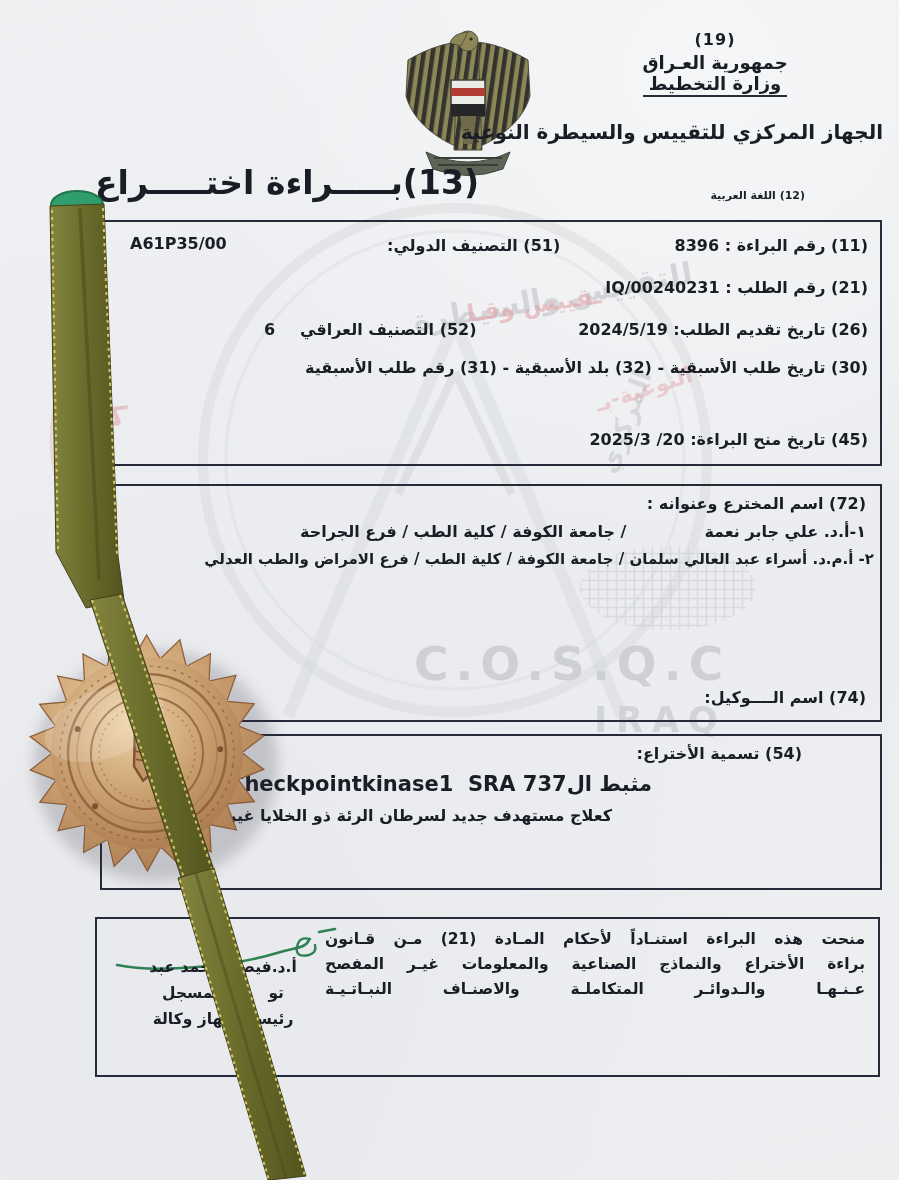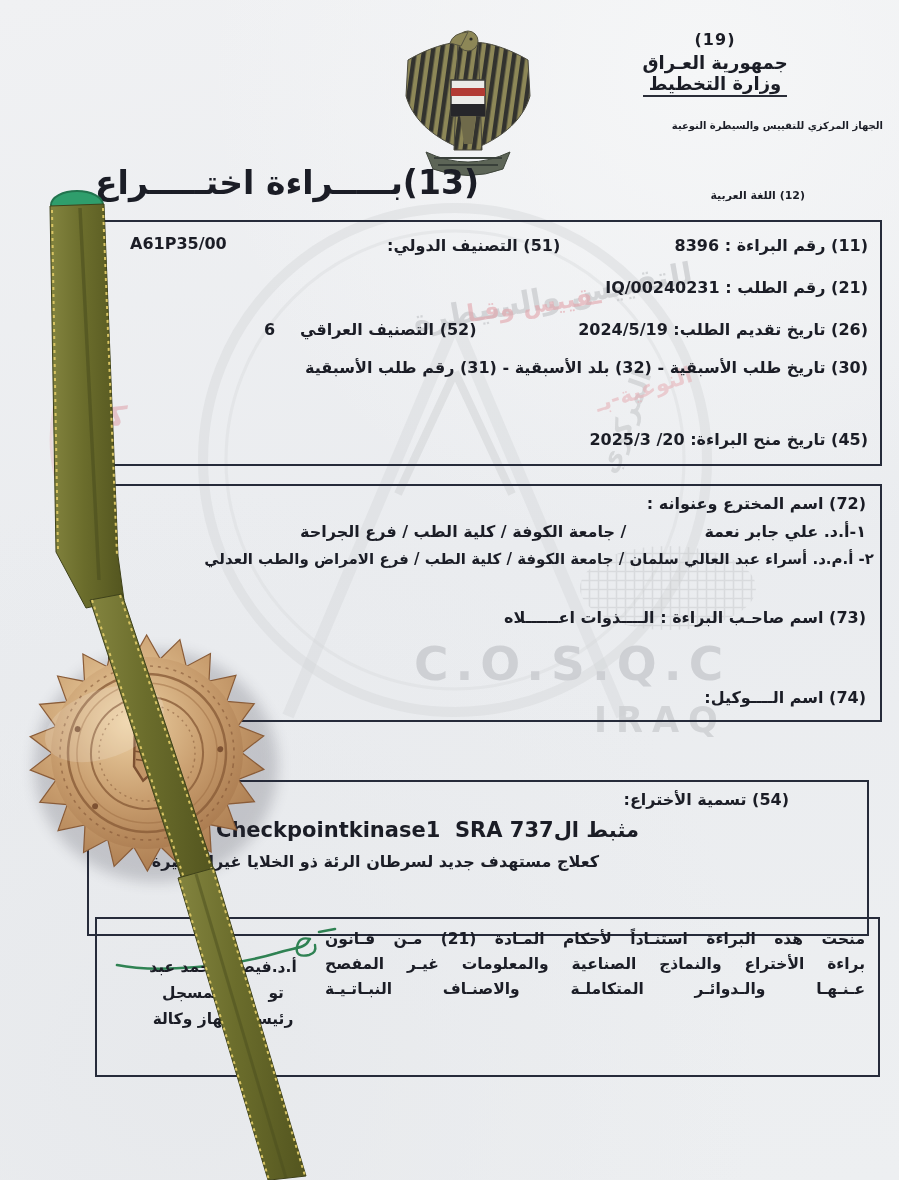"الجهاز المركزي للتقييس والسيطرة النوعية" .agency { font-size: 10px -> 20px }
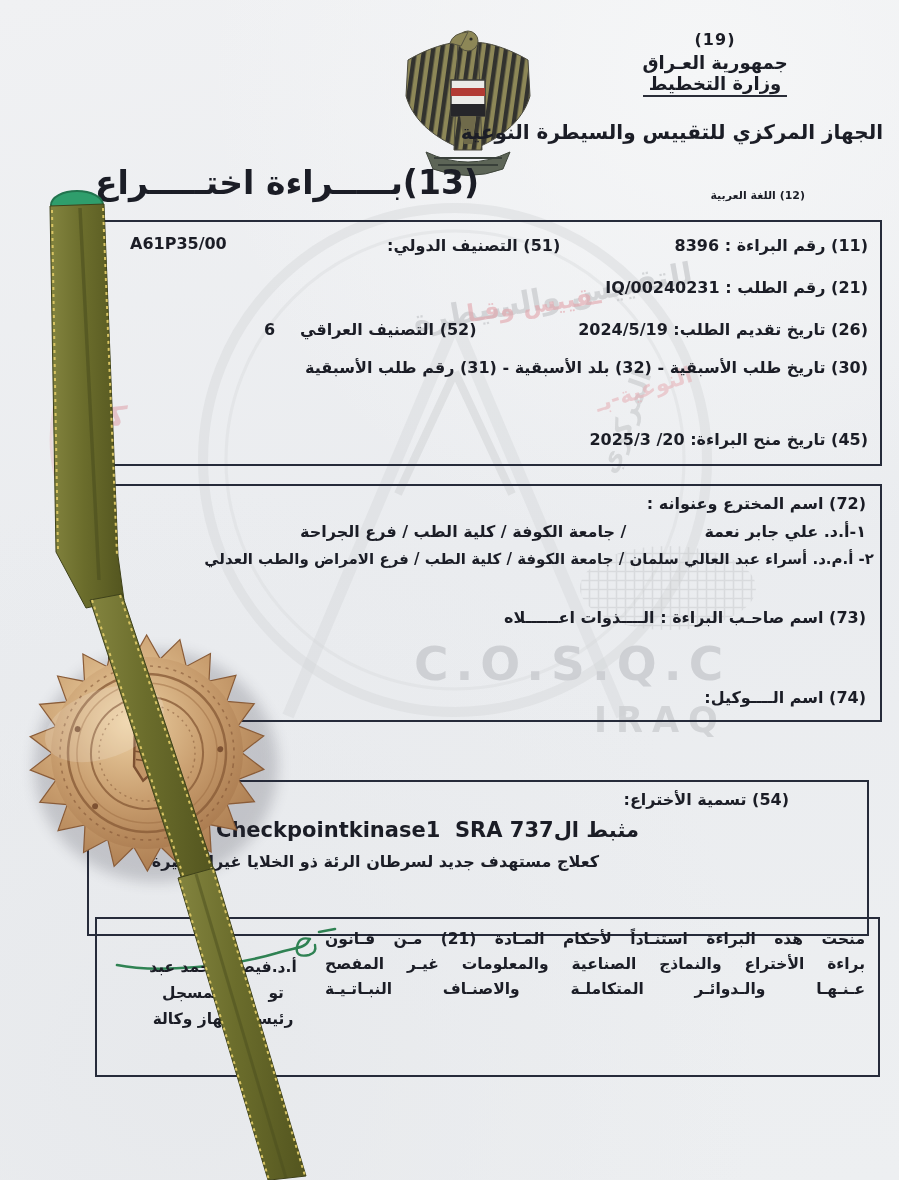"(73) اسم صاحـب البراءة :" div.fld { html: <div> <span>(73) اسم صاحـب البراءة :</span> <span>الــــذوات اعــــــلاه</span> </div> -> none }
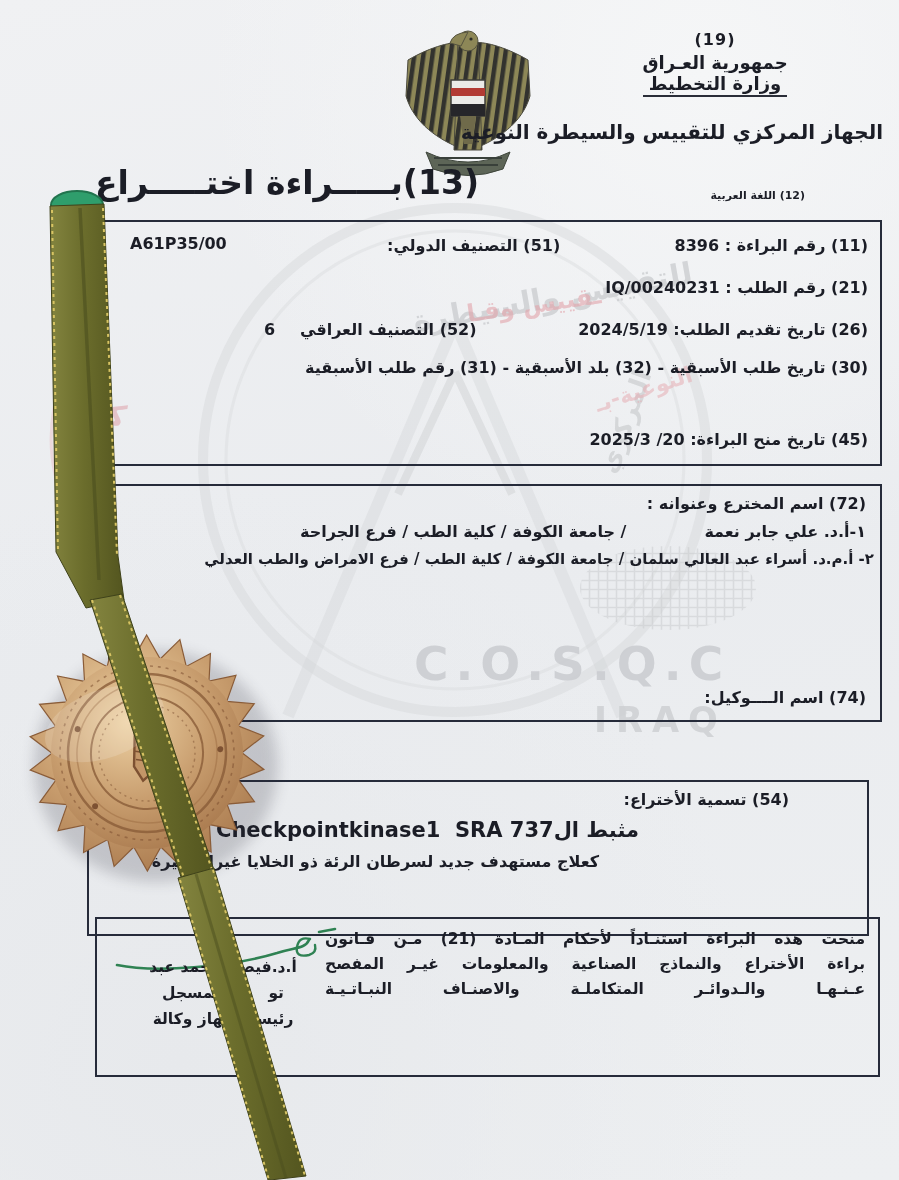"(54) تسمية الأختراع:" .bx3 { left: 87px -> 100px; margin-top: 46px -> none }
